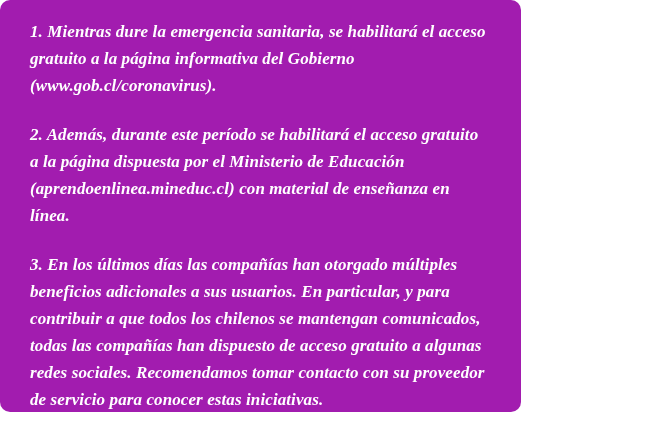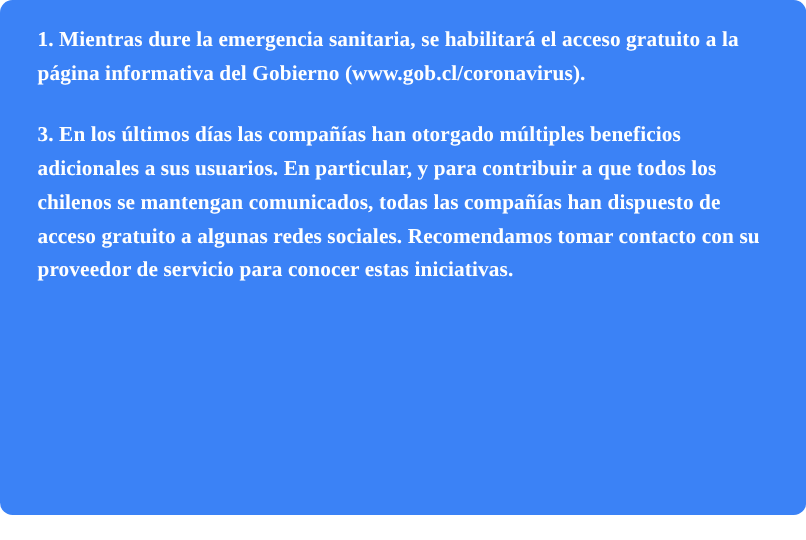"1. Mientras dure la emergencia" .notice-card { background: #3b82f6 -> #a21caf; font-style: none -> italic; width: 645px -> 521px }
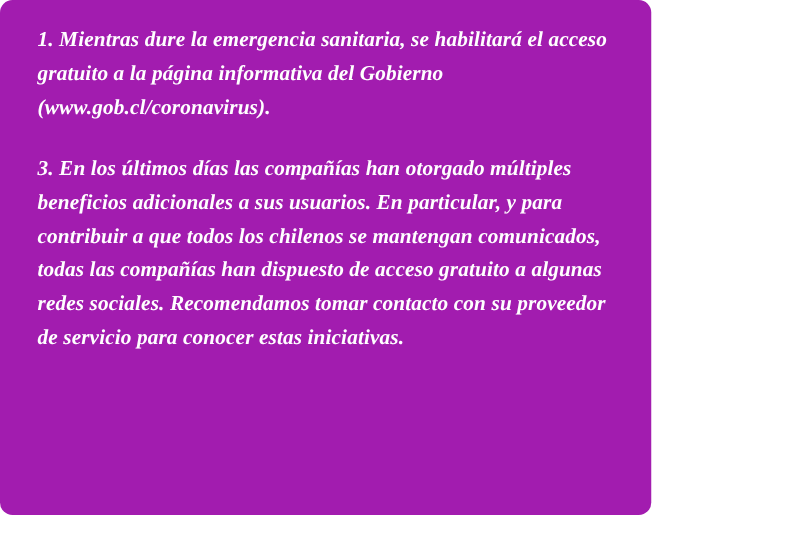"2. Además, durante este período" p.notice-paragraph { html: none -> <p>2. Además, durante este período se habilitará el acceso gratuito a la página dispuesta por el Ministerio de Educación (aprendoenlinea.mineduc.cl) con material de enseñanza en línea.</p> }
